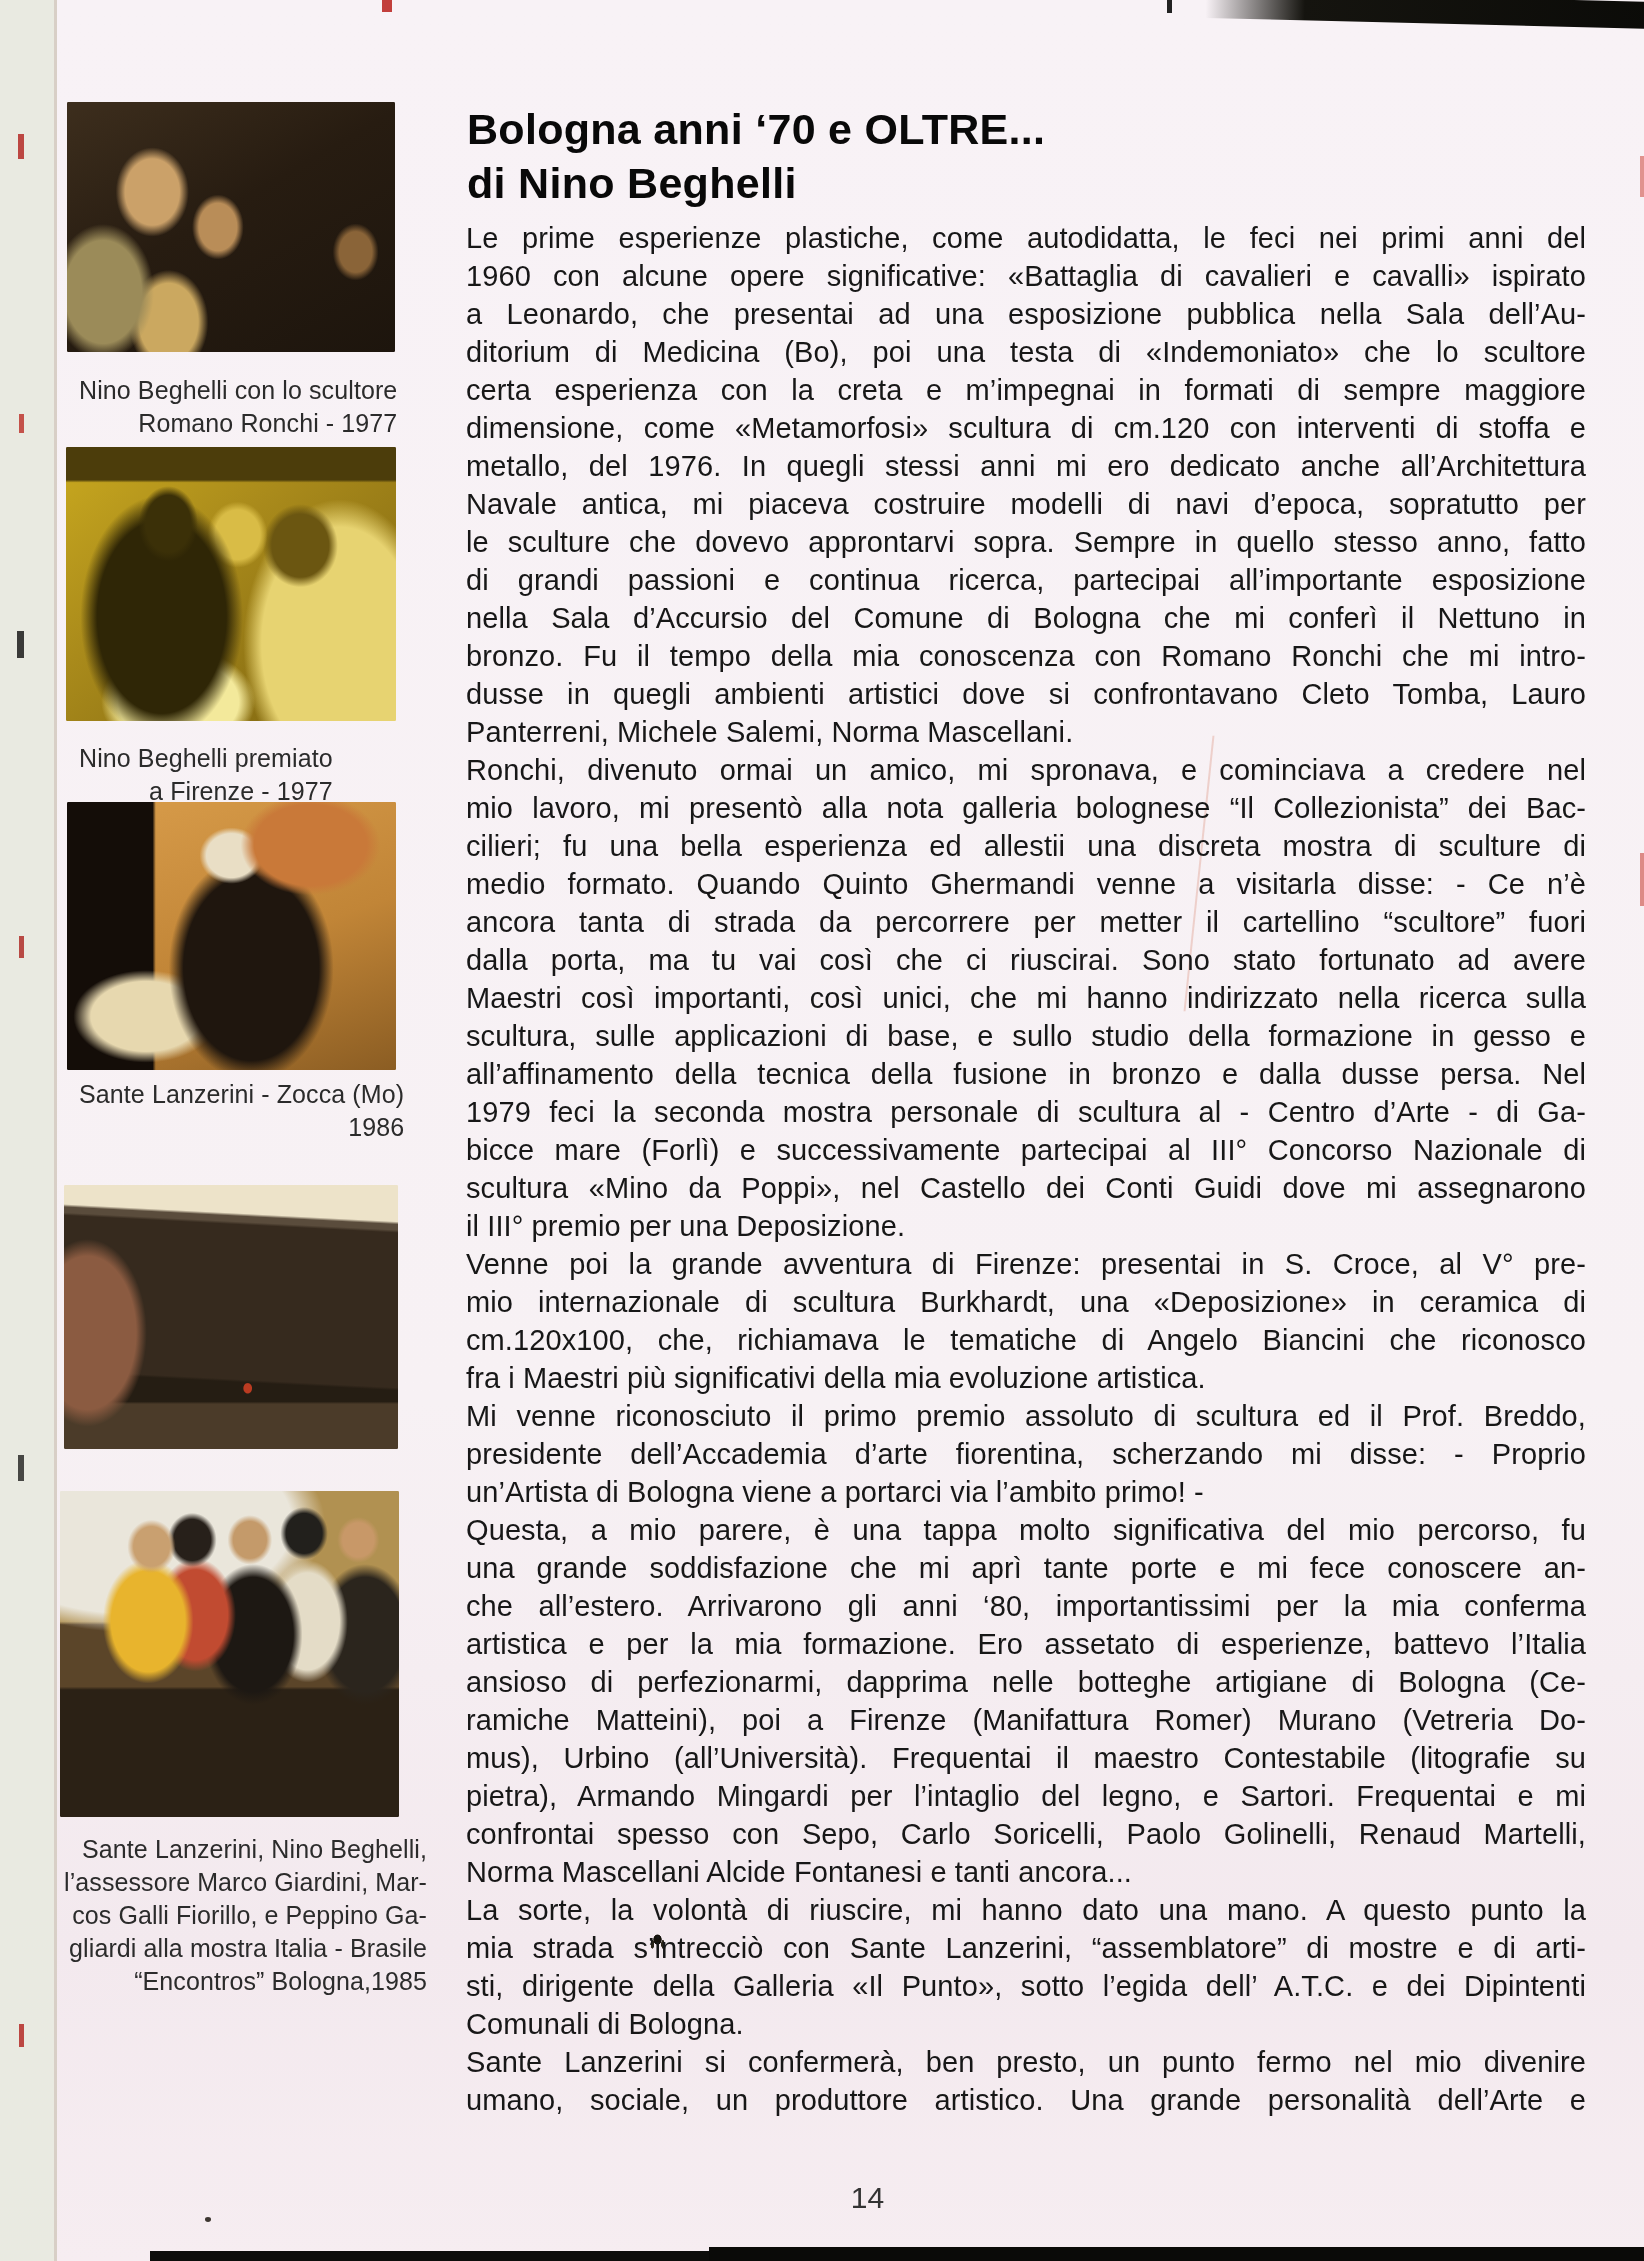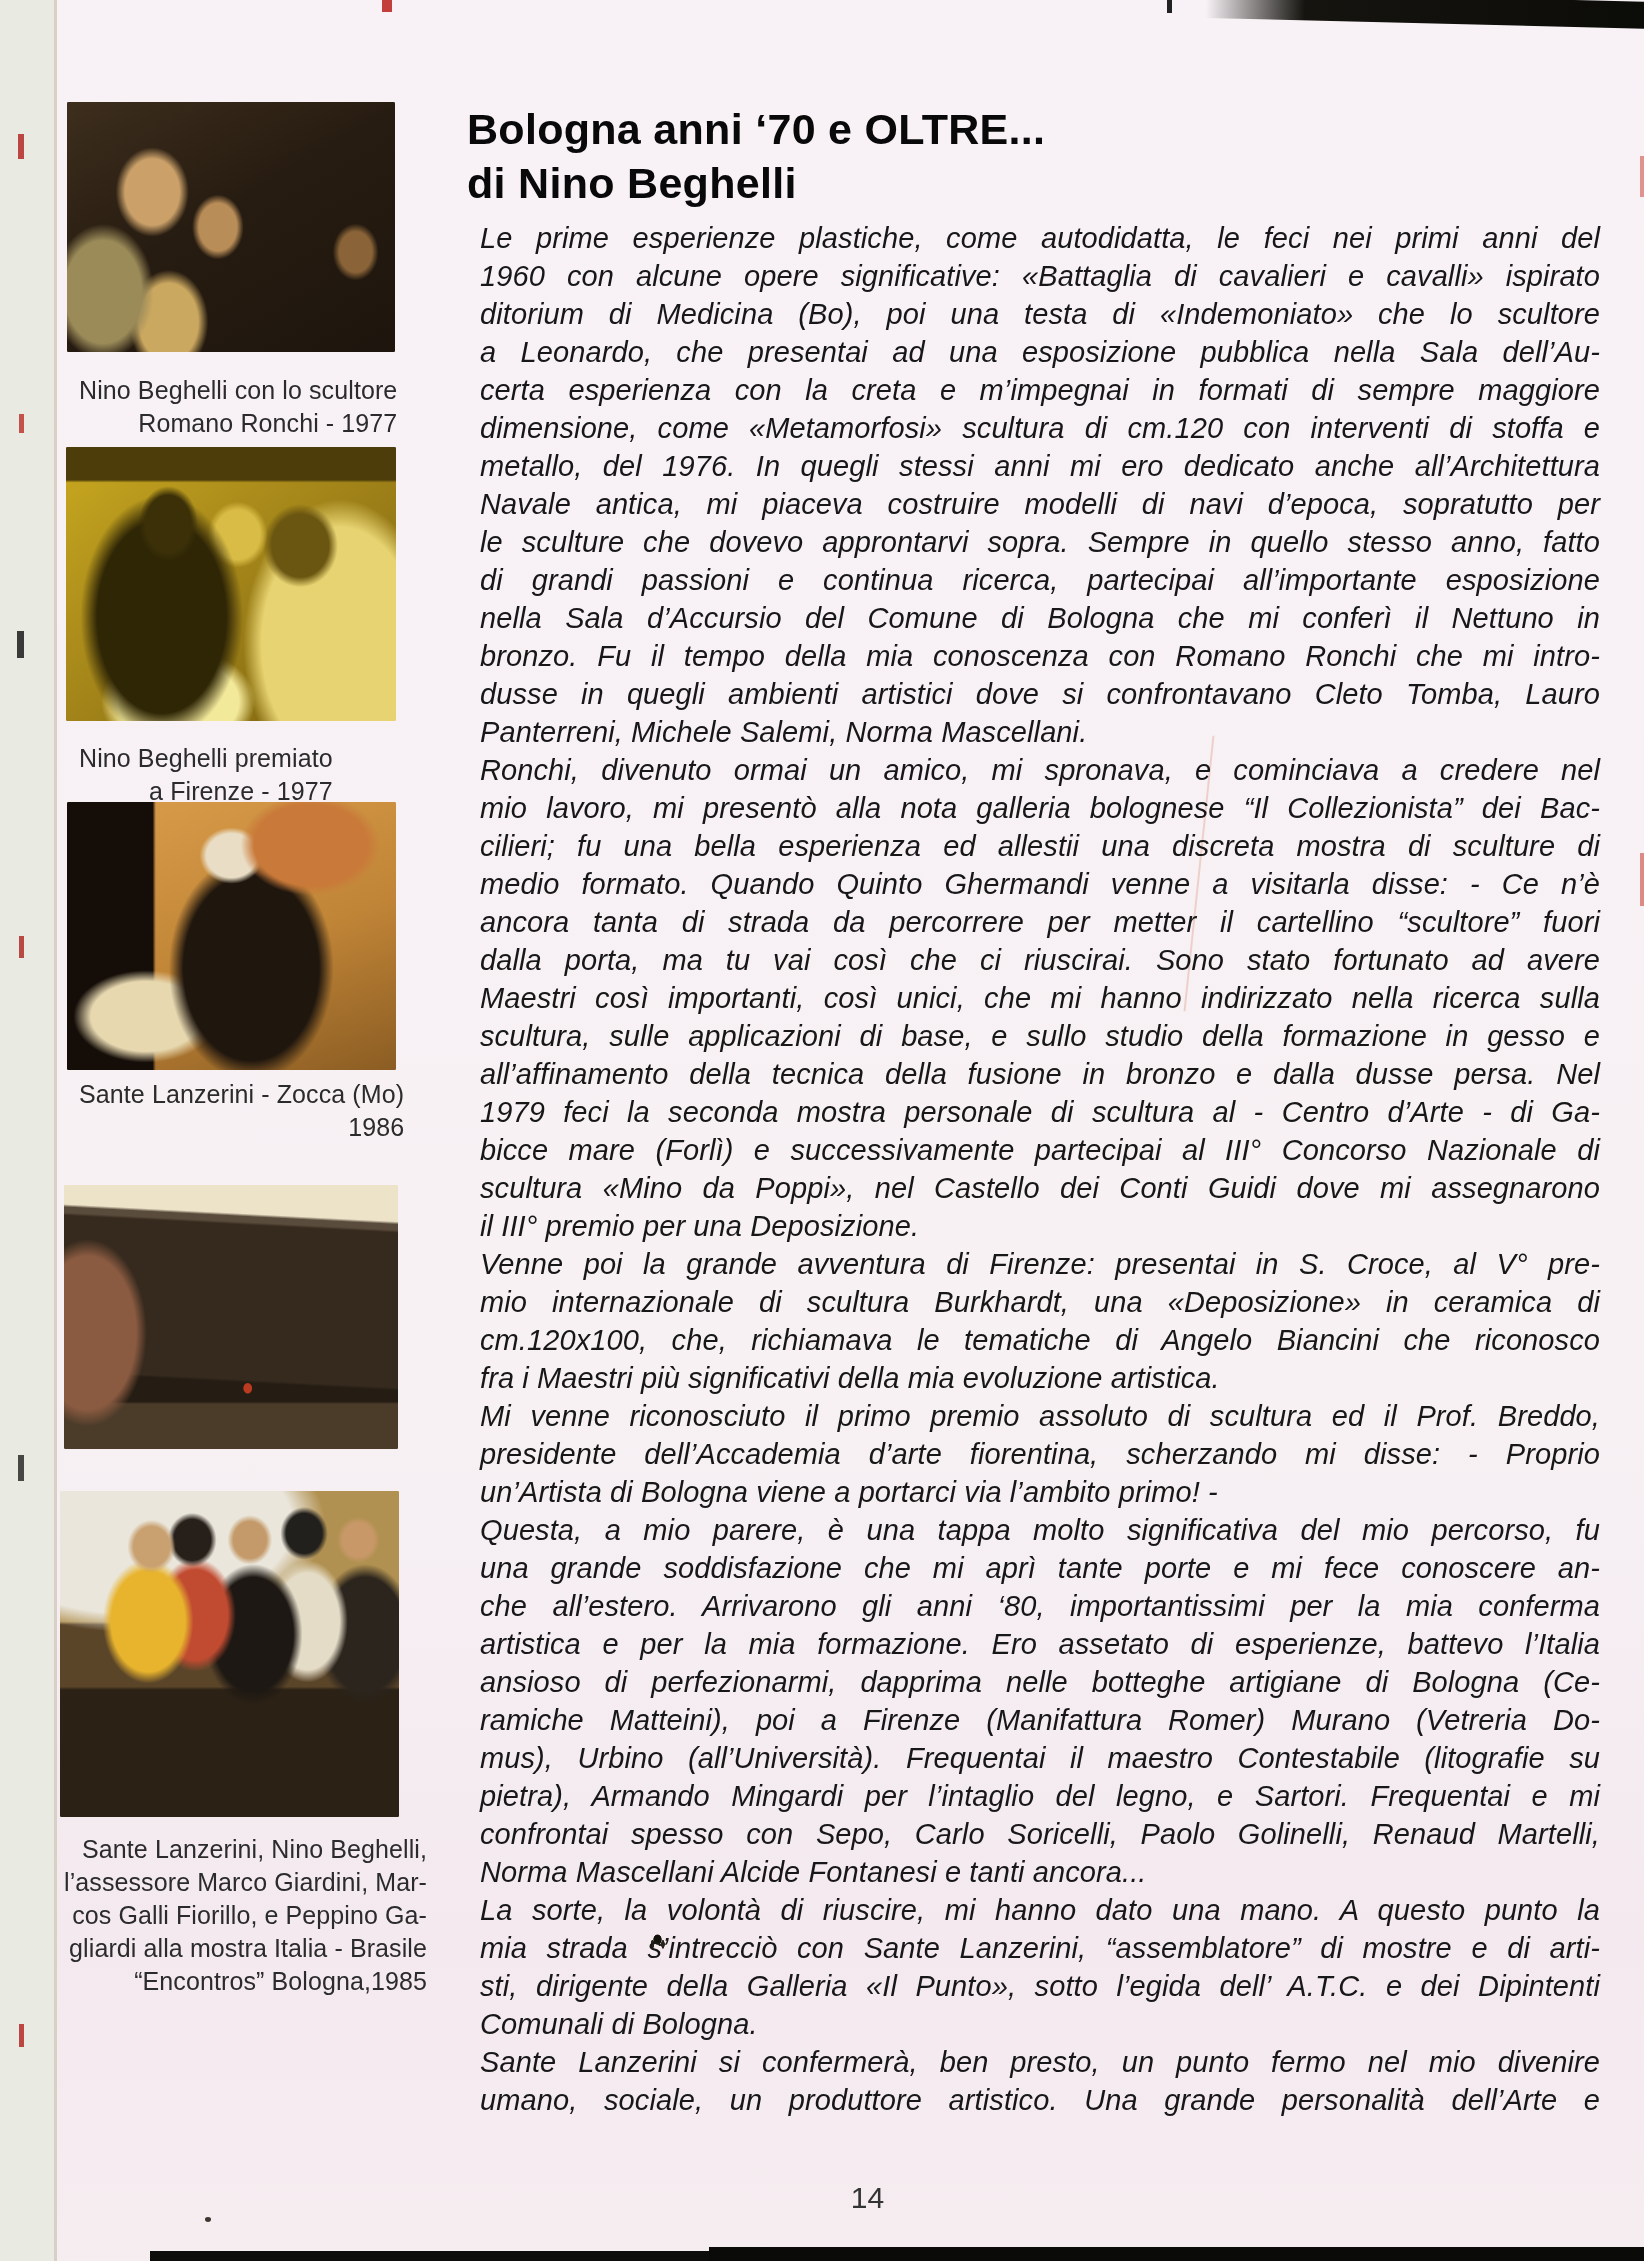"Le prime esperienze plastiche, come" .body { font-style: italic -> none; left: 480px -> 466px }
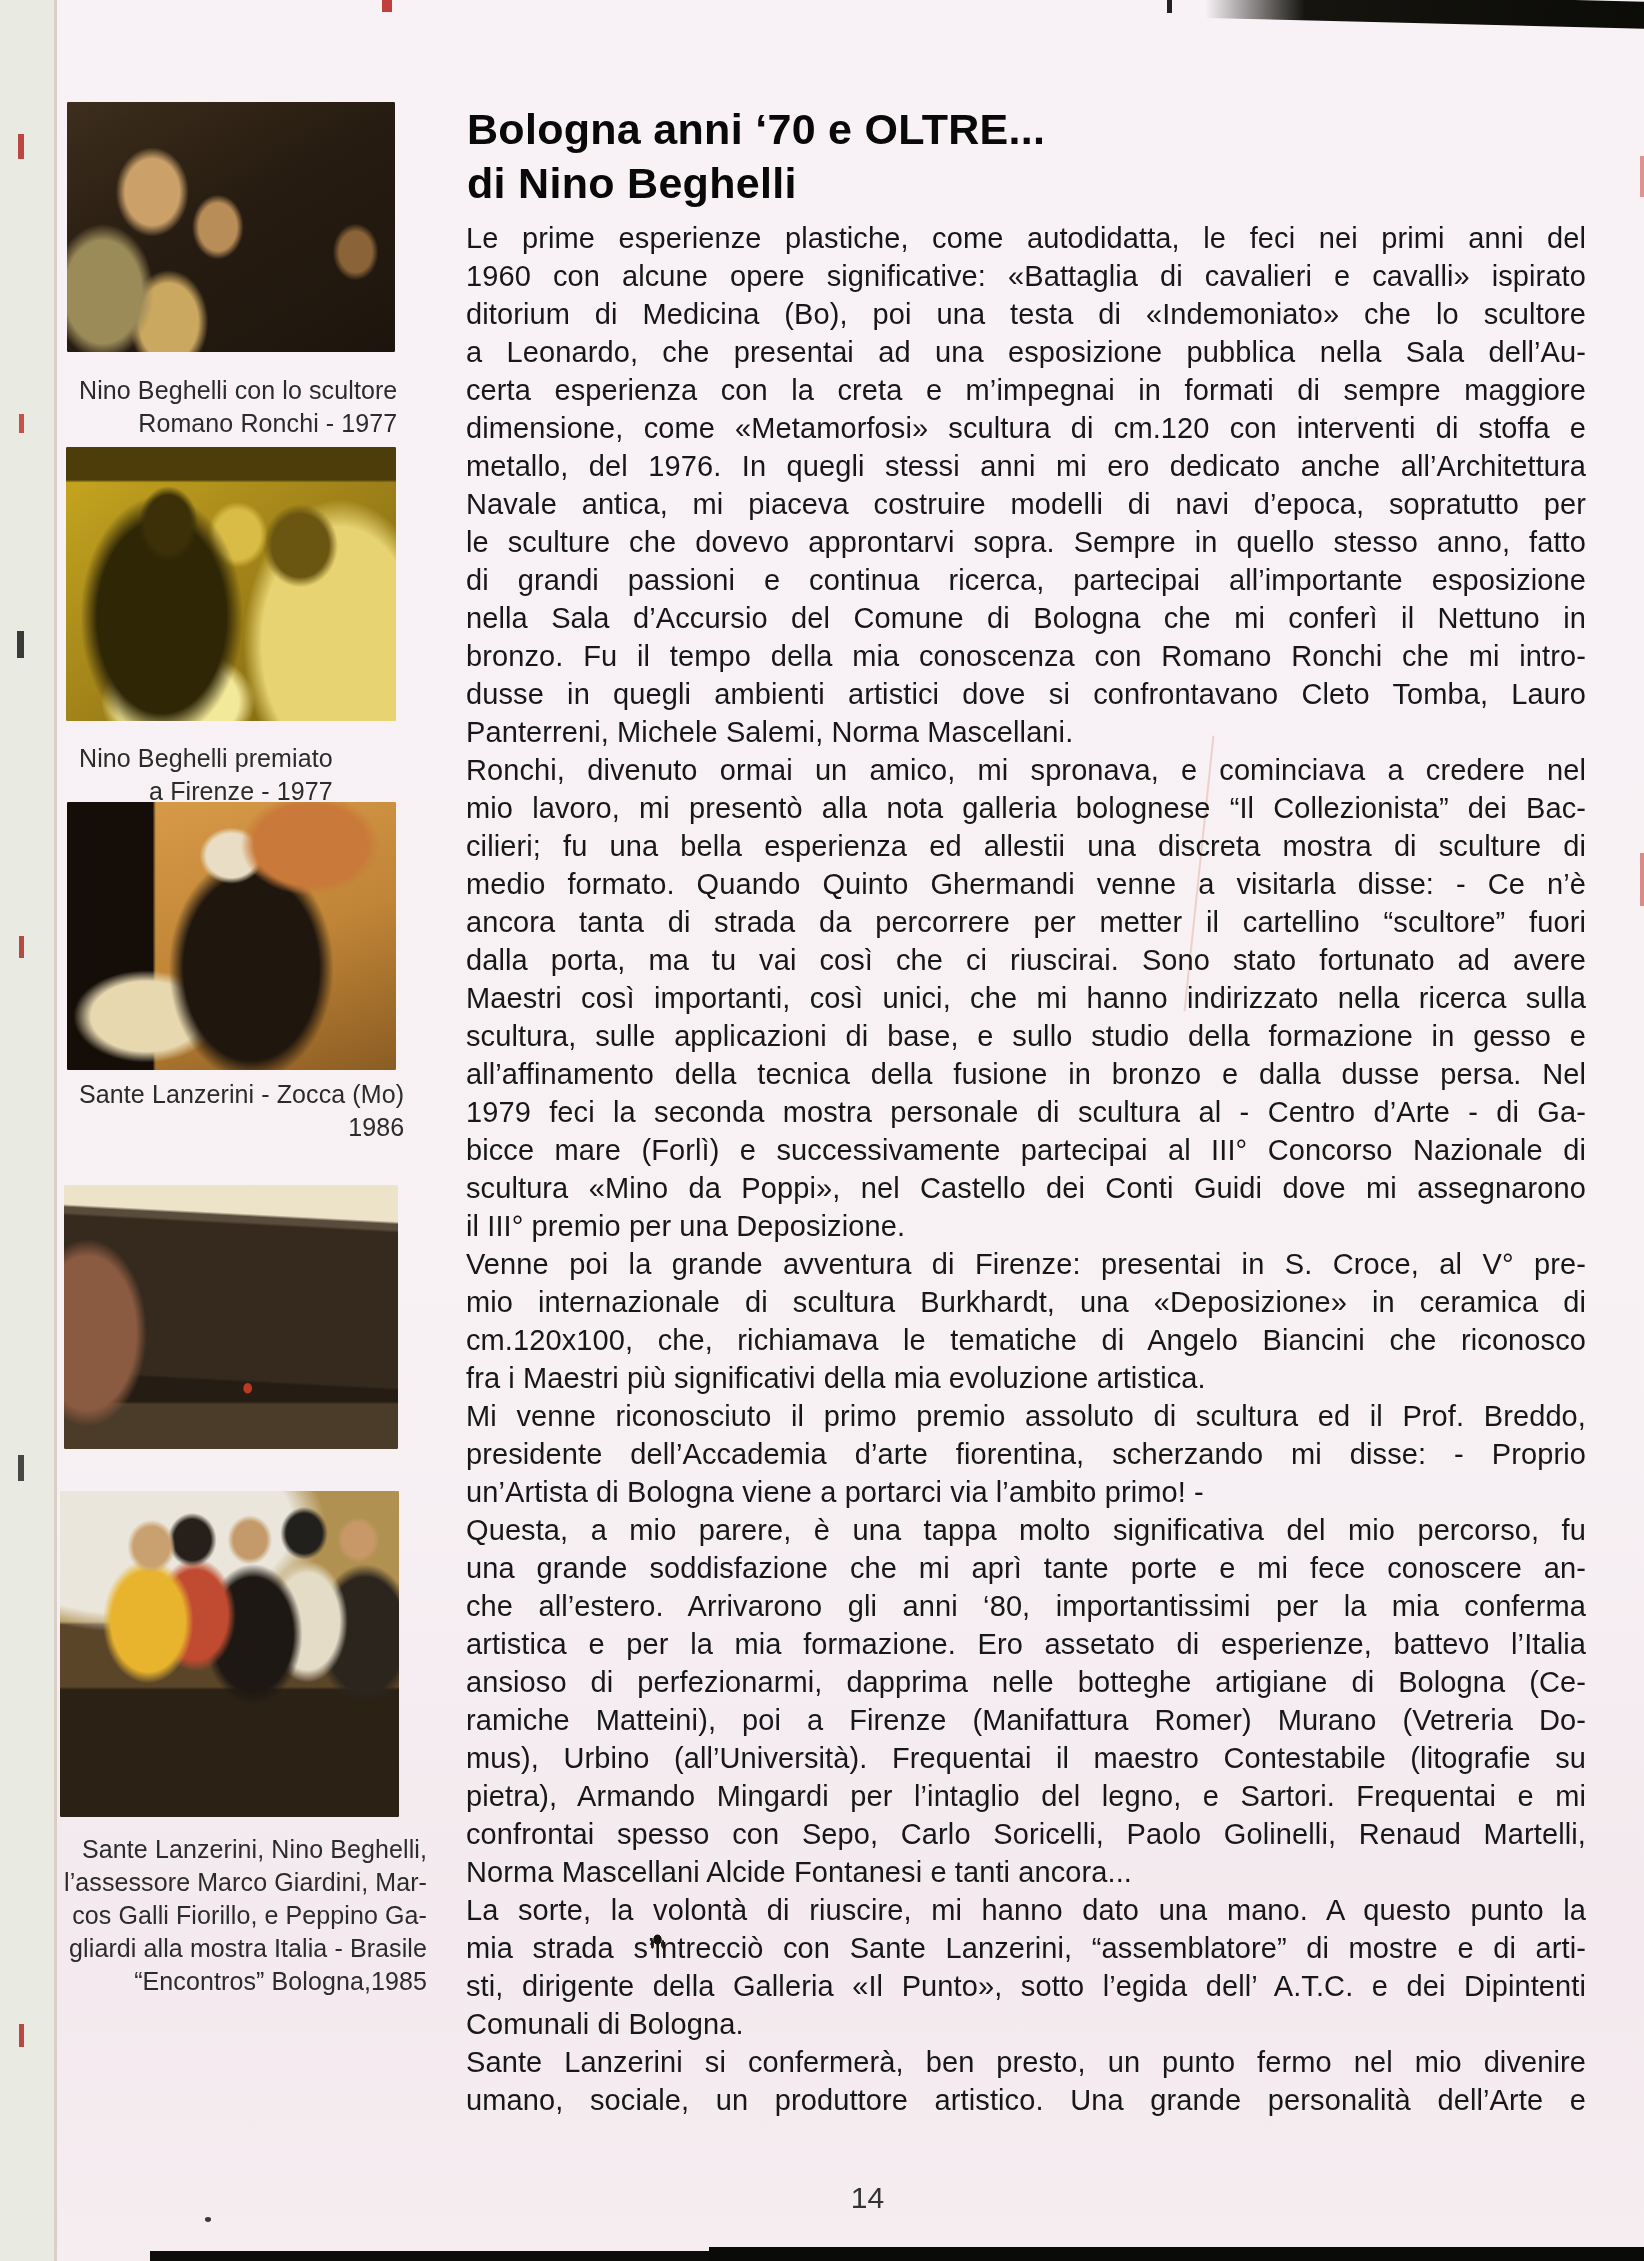"ditorium di Medicina (Bo), poi" div.bl { order: before "a Leonardo, che presentai ad" -> after "a Leonardo, che presentai ad" }
